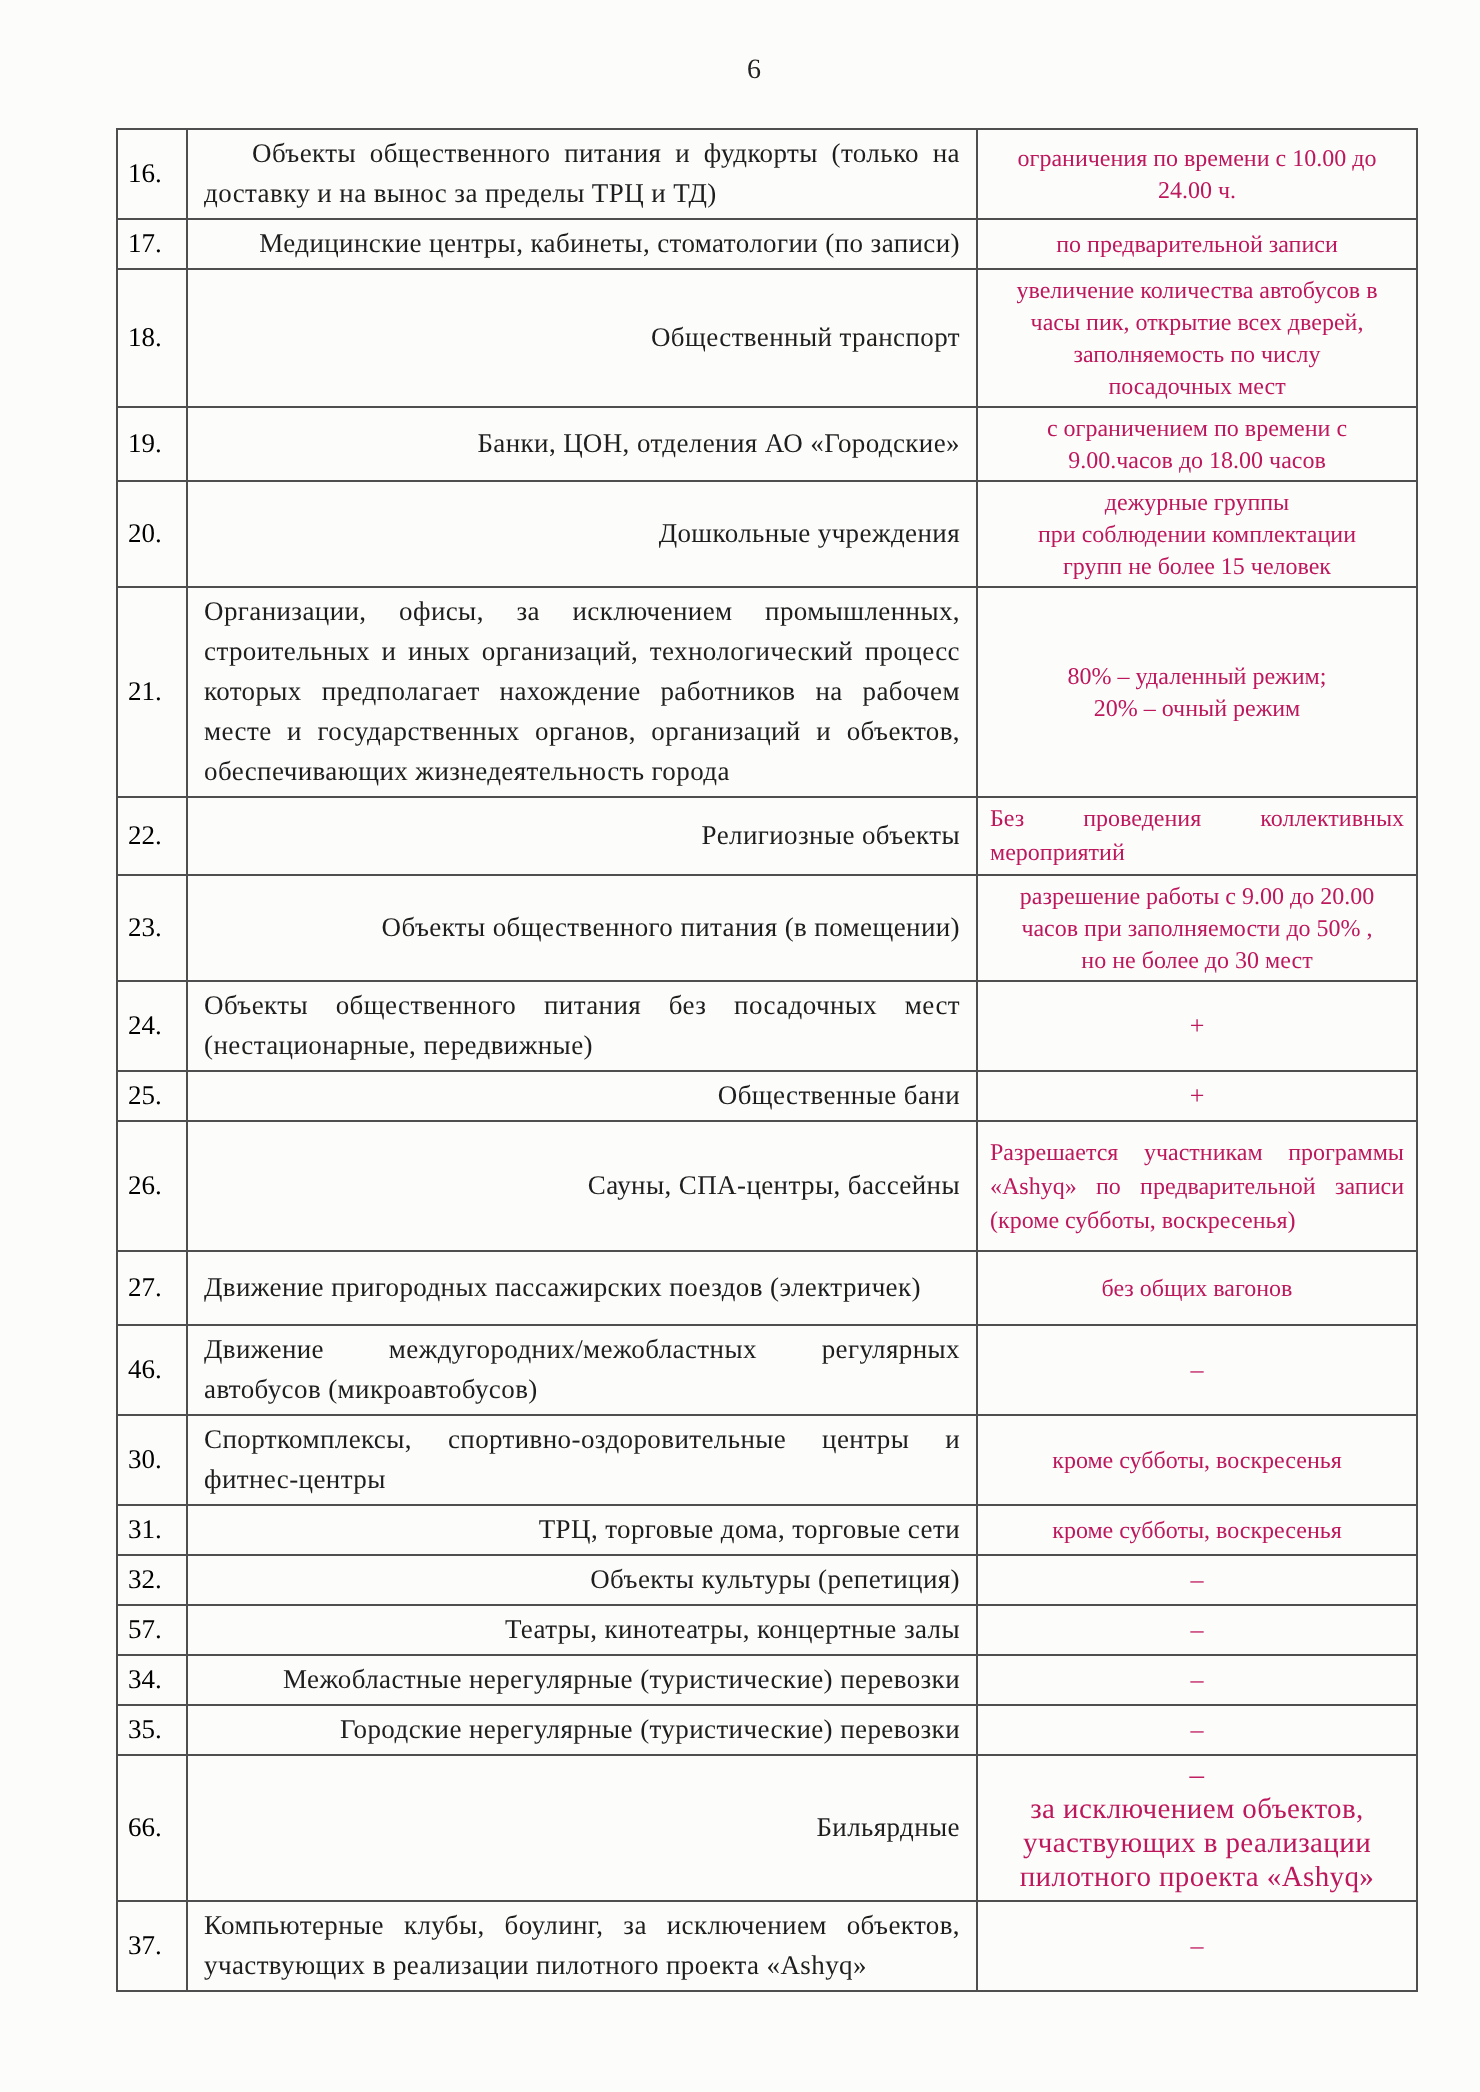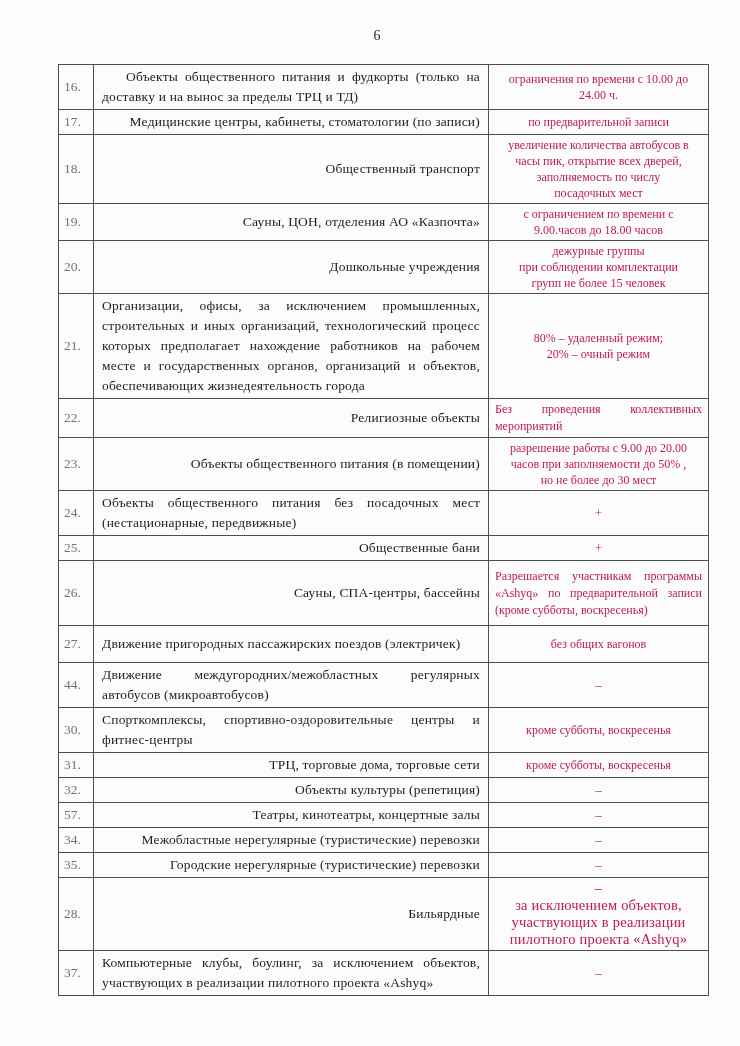"16." td.n { color: #737373 -> #000000 }
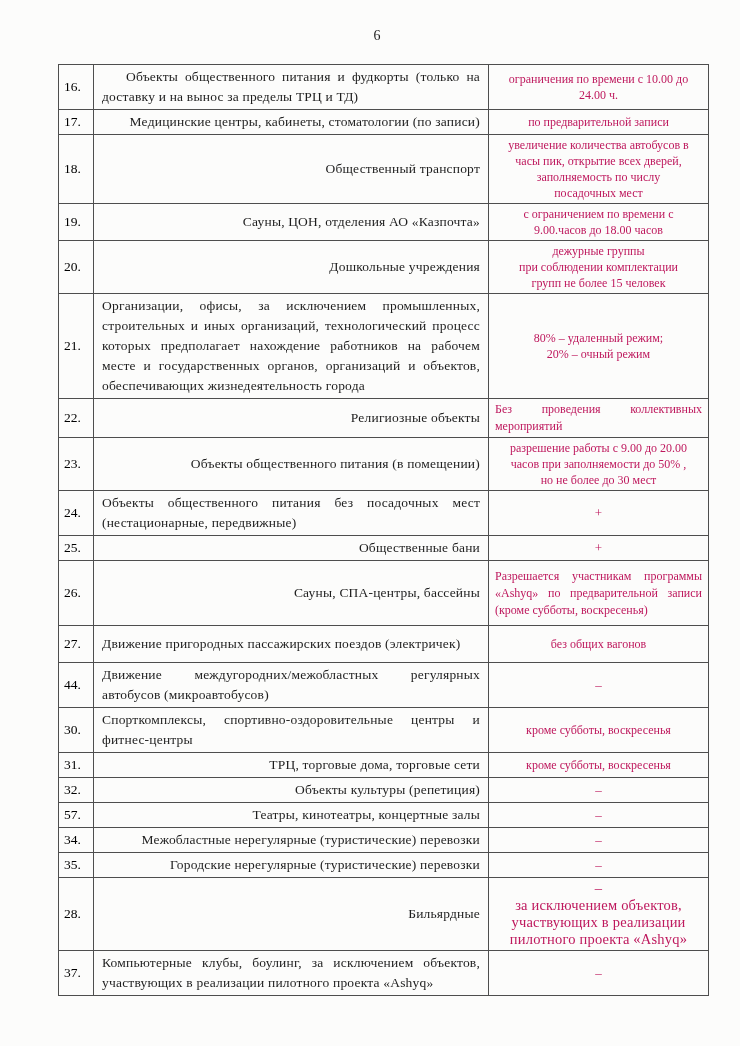"Сауны, ЦОН, отделения АО «Казпочта»" td.o { text: Сауны, ЦОН, отделения АО «Казпочта -> Банки, ЦОН, отделения АО «Городские }
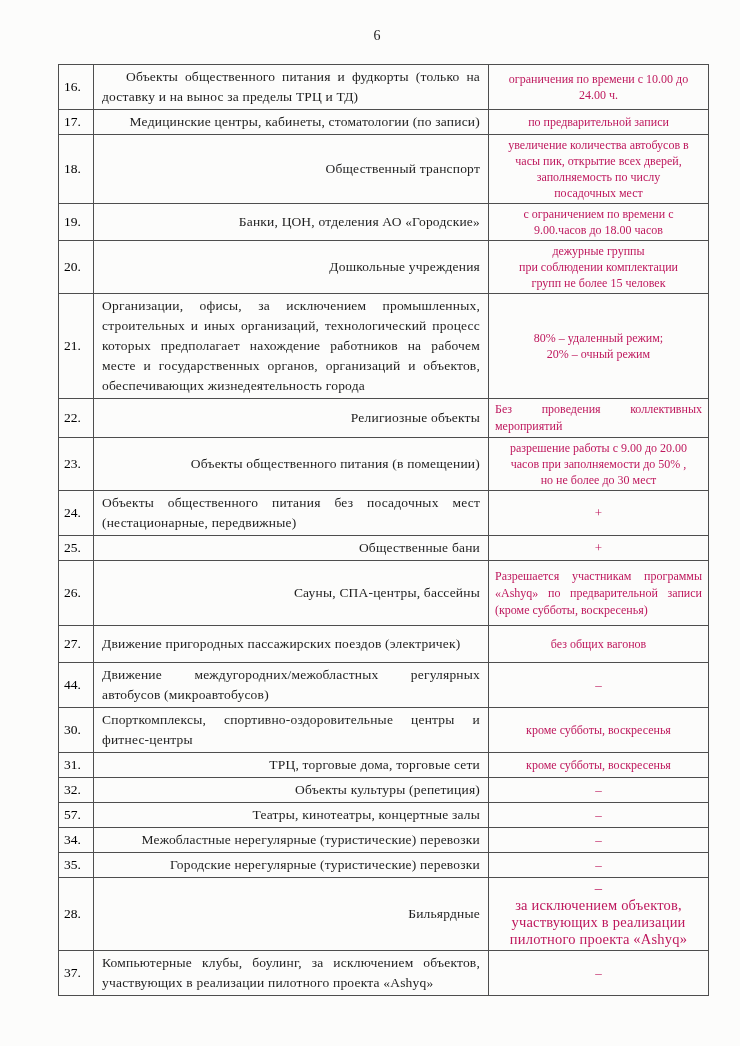"44." td.n { text: 44 -> 46 }
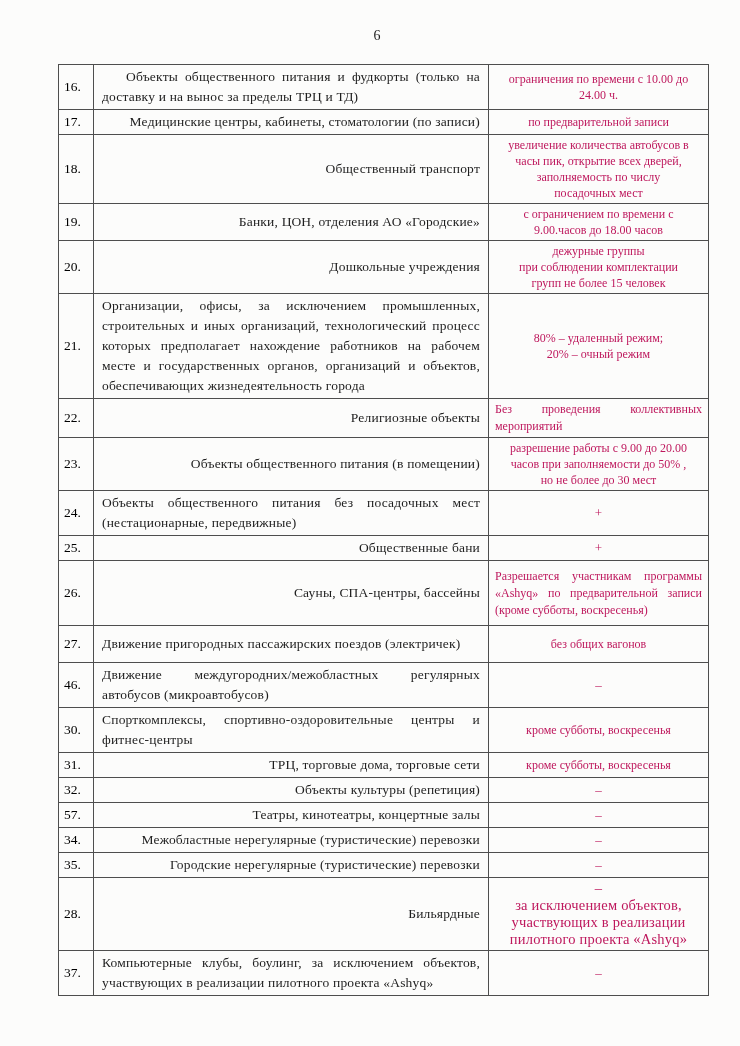"28." td.n { text: 28 -> 66 }
